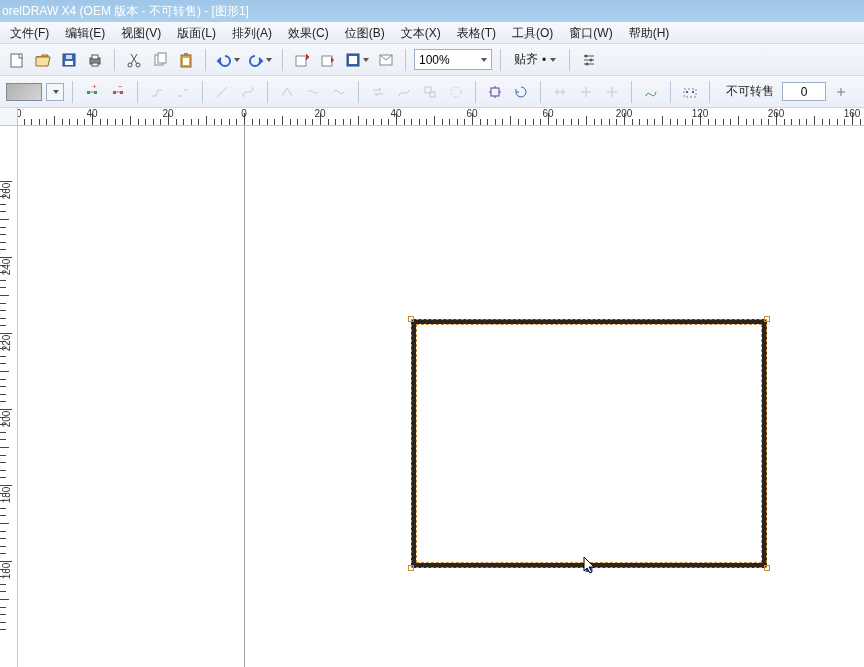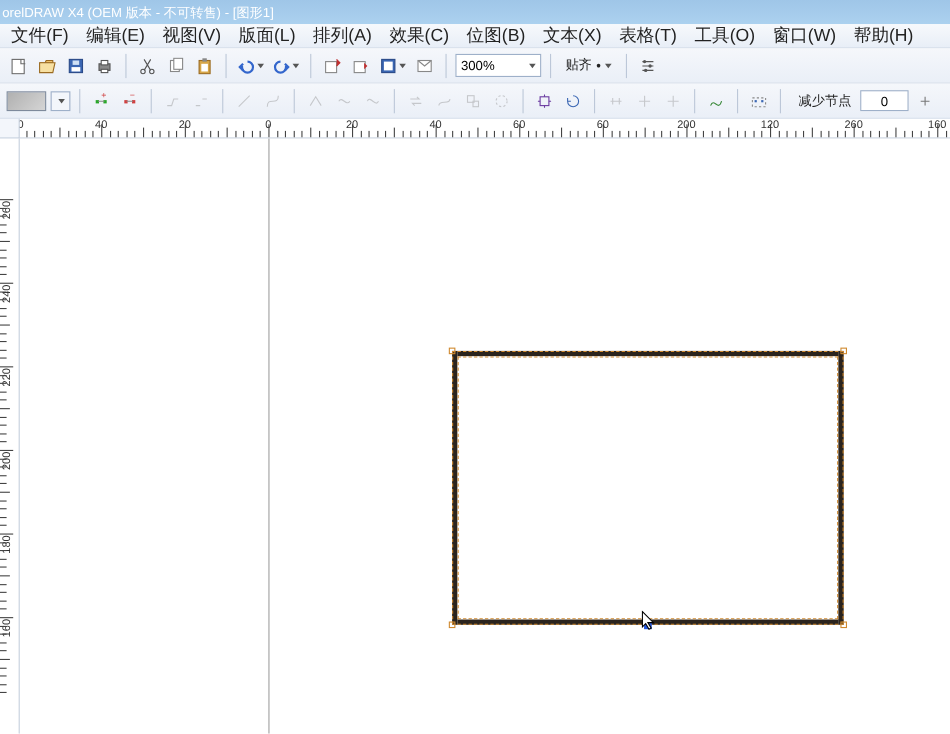"文件(F)" .menuitem { font-size: 16px -> 12px }
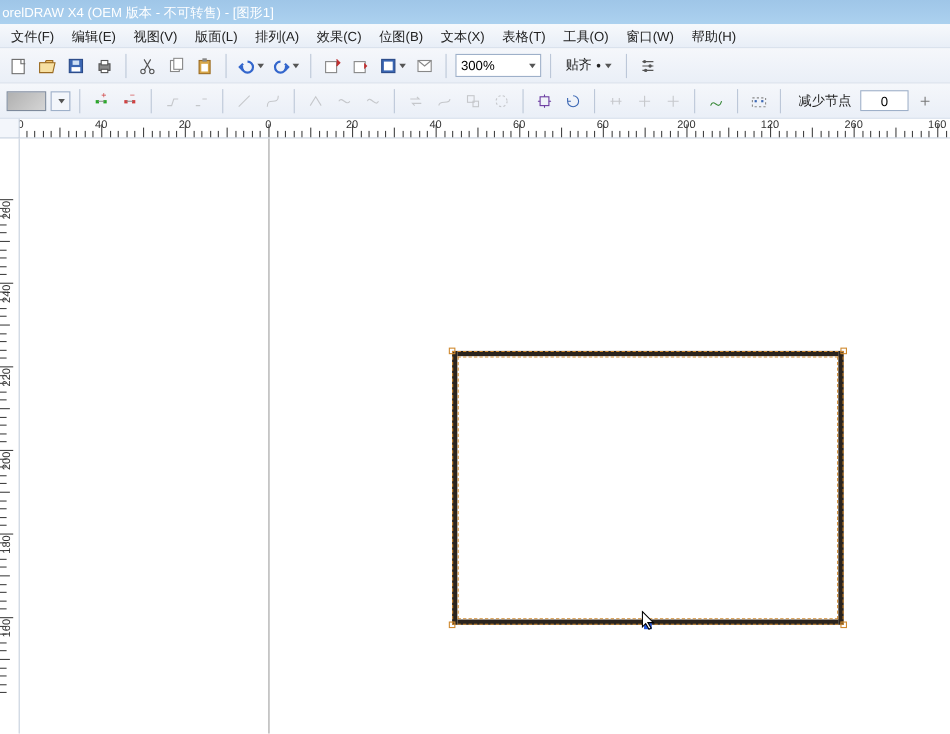"300%" span { text: 300% -> 100% }
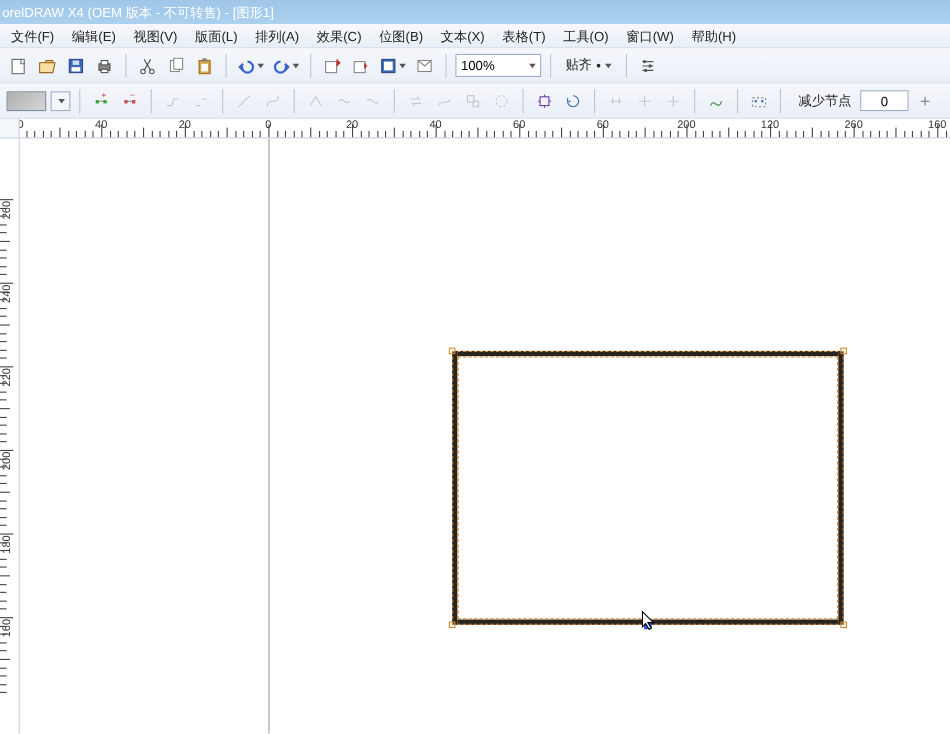"减少节点" span.node-label { text: 减少节点 -> 不可转售 }
